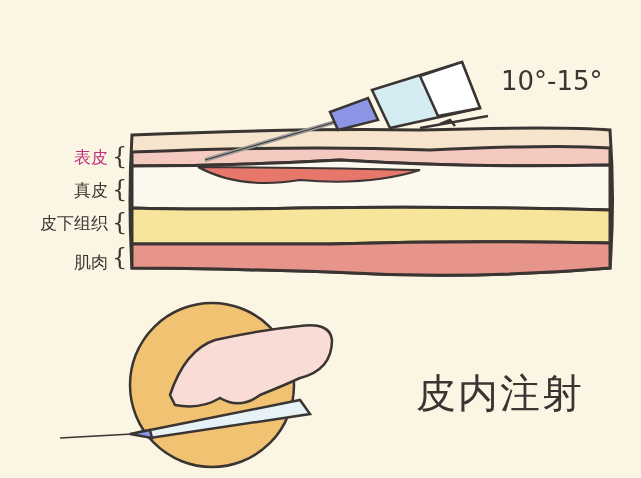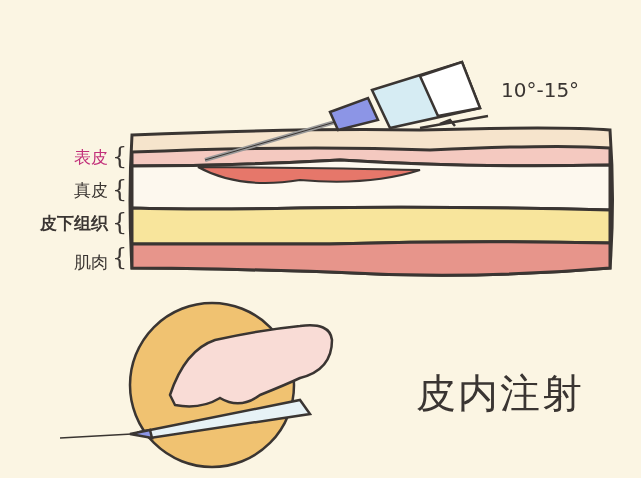"10°-15°" .angle { font-size: 20px -> 26px; top: 78px -> 66px }
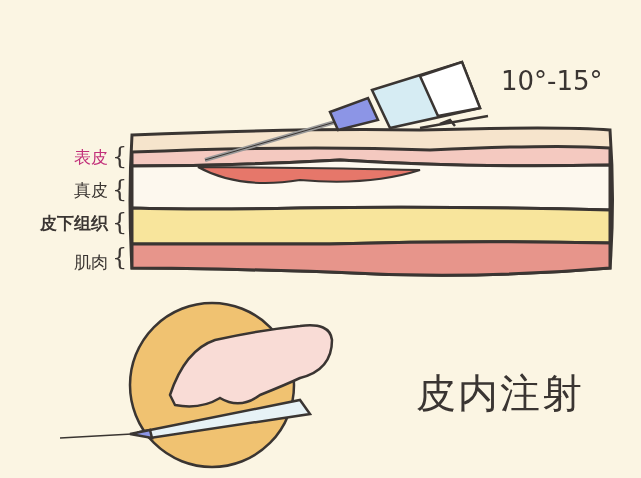"皮下组织" div.label { font-weight: bold -> none }
